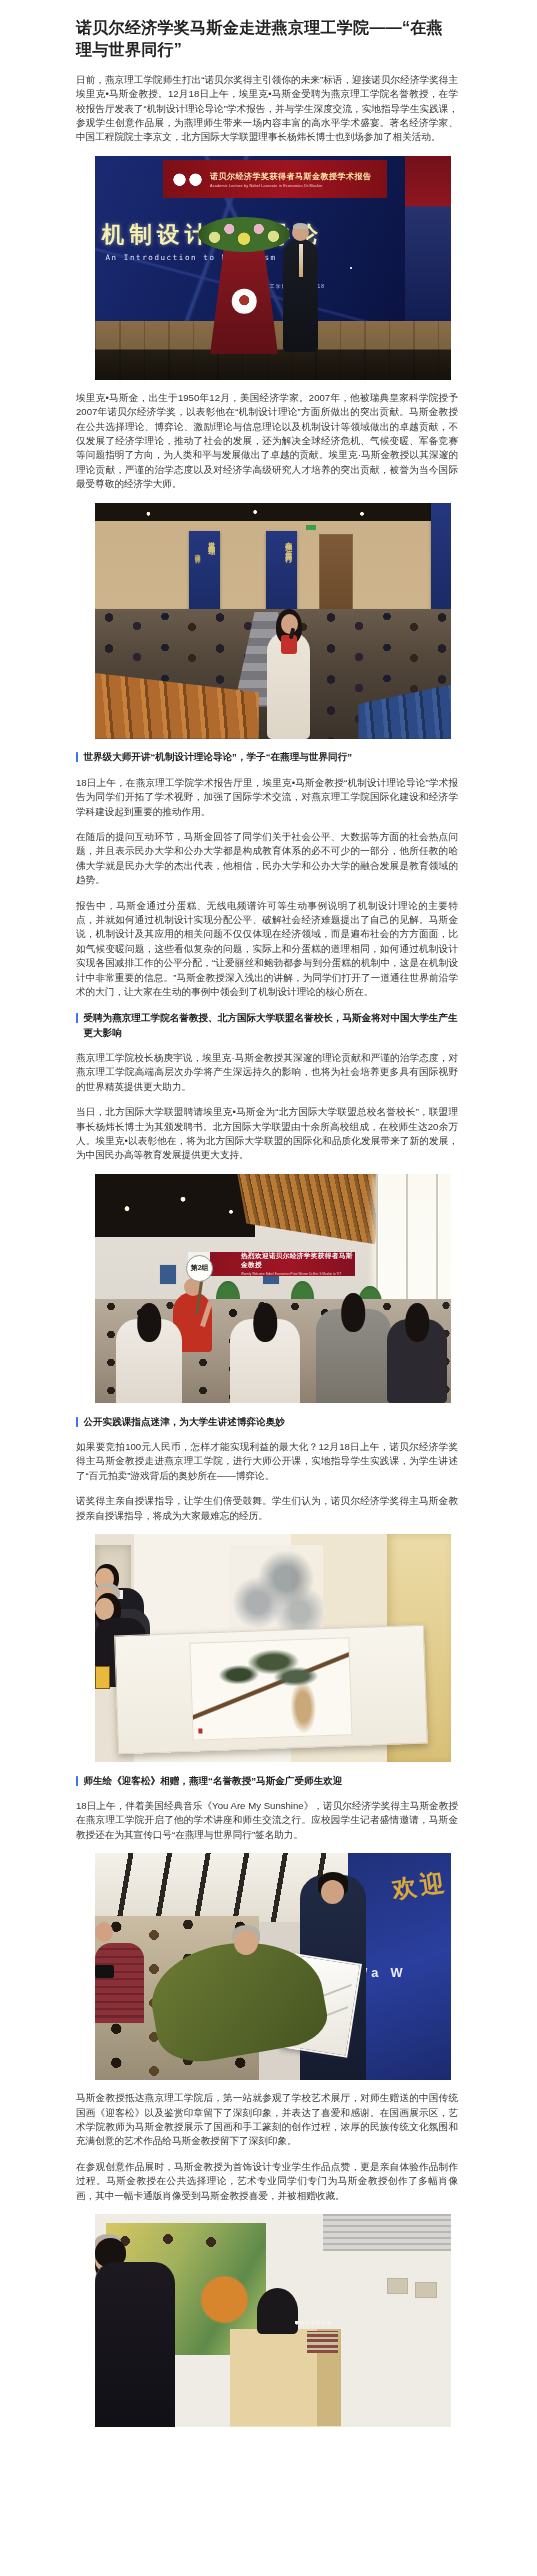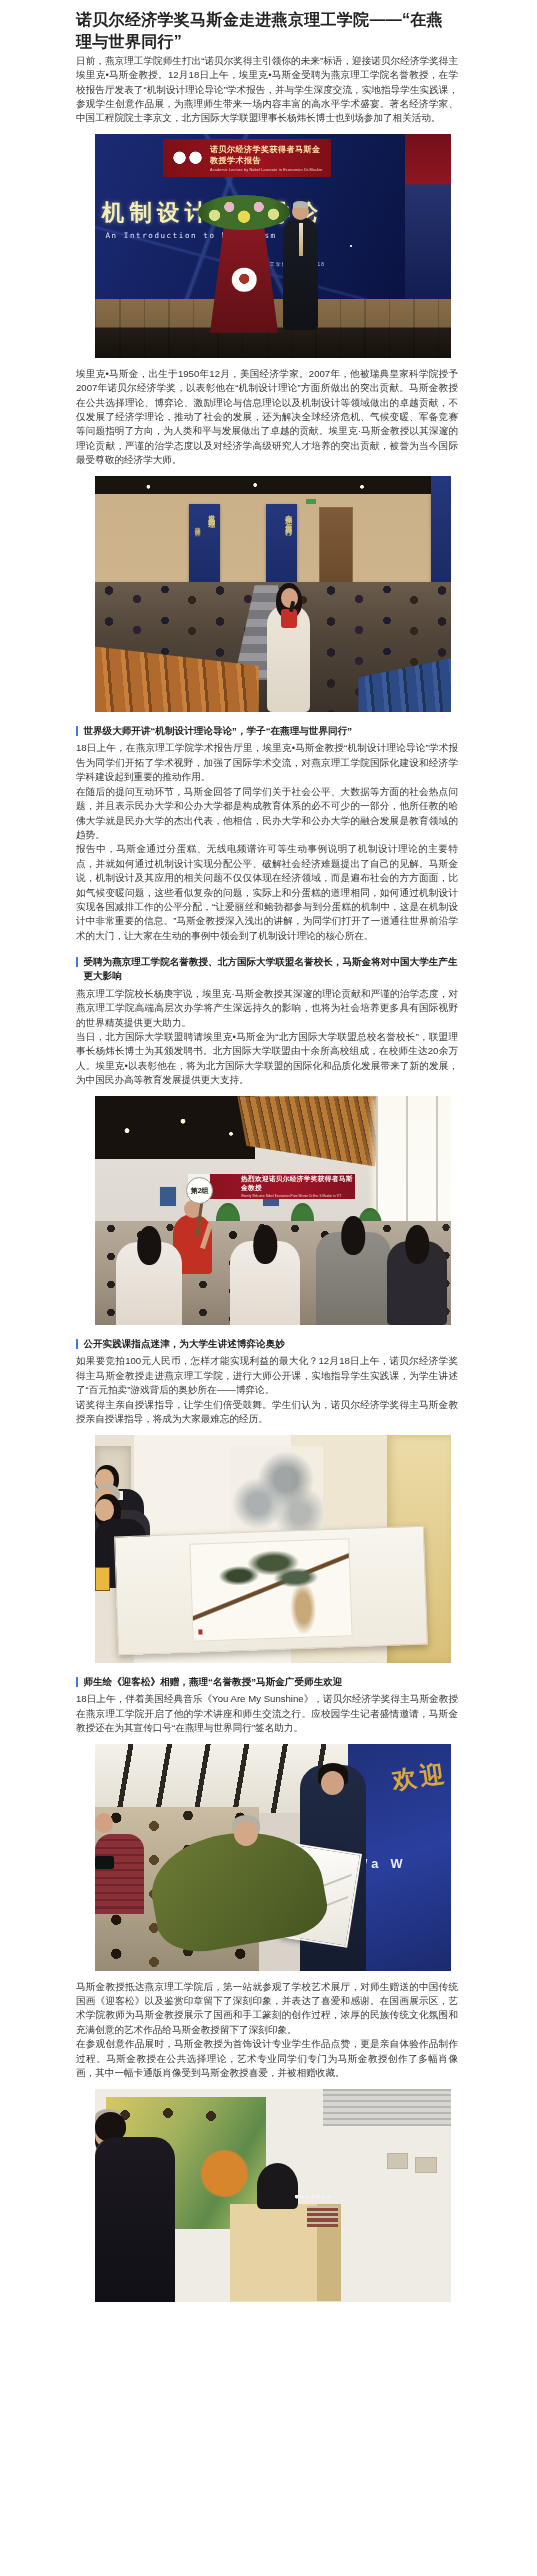"诺贝尔经济学奖马斯金走进燕京理工学院——“在燕理与世界同行”" .article { padding-top: 9px -> 17px }
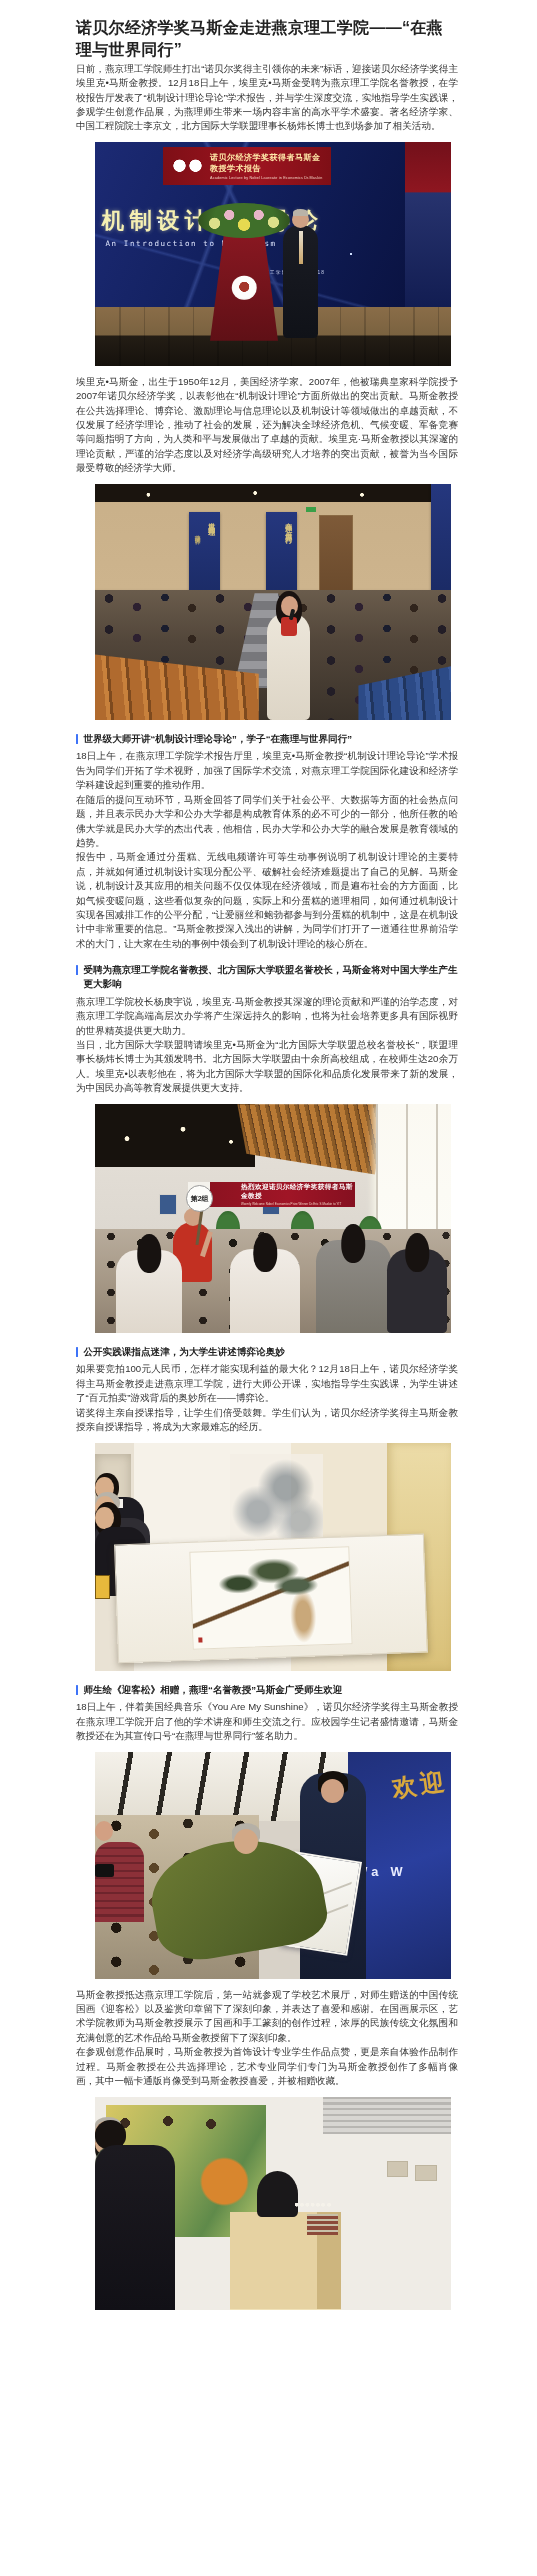"日前，燕京理工学院师生打出“诺贝尔奖得主引领你的未来”标语，迎接诺贝尔经济学奖得" .para { margin: 0 0 -> 11px 0 }
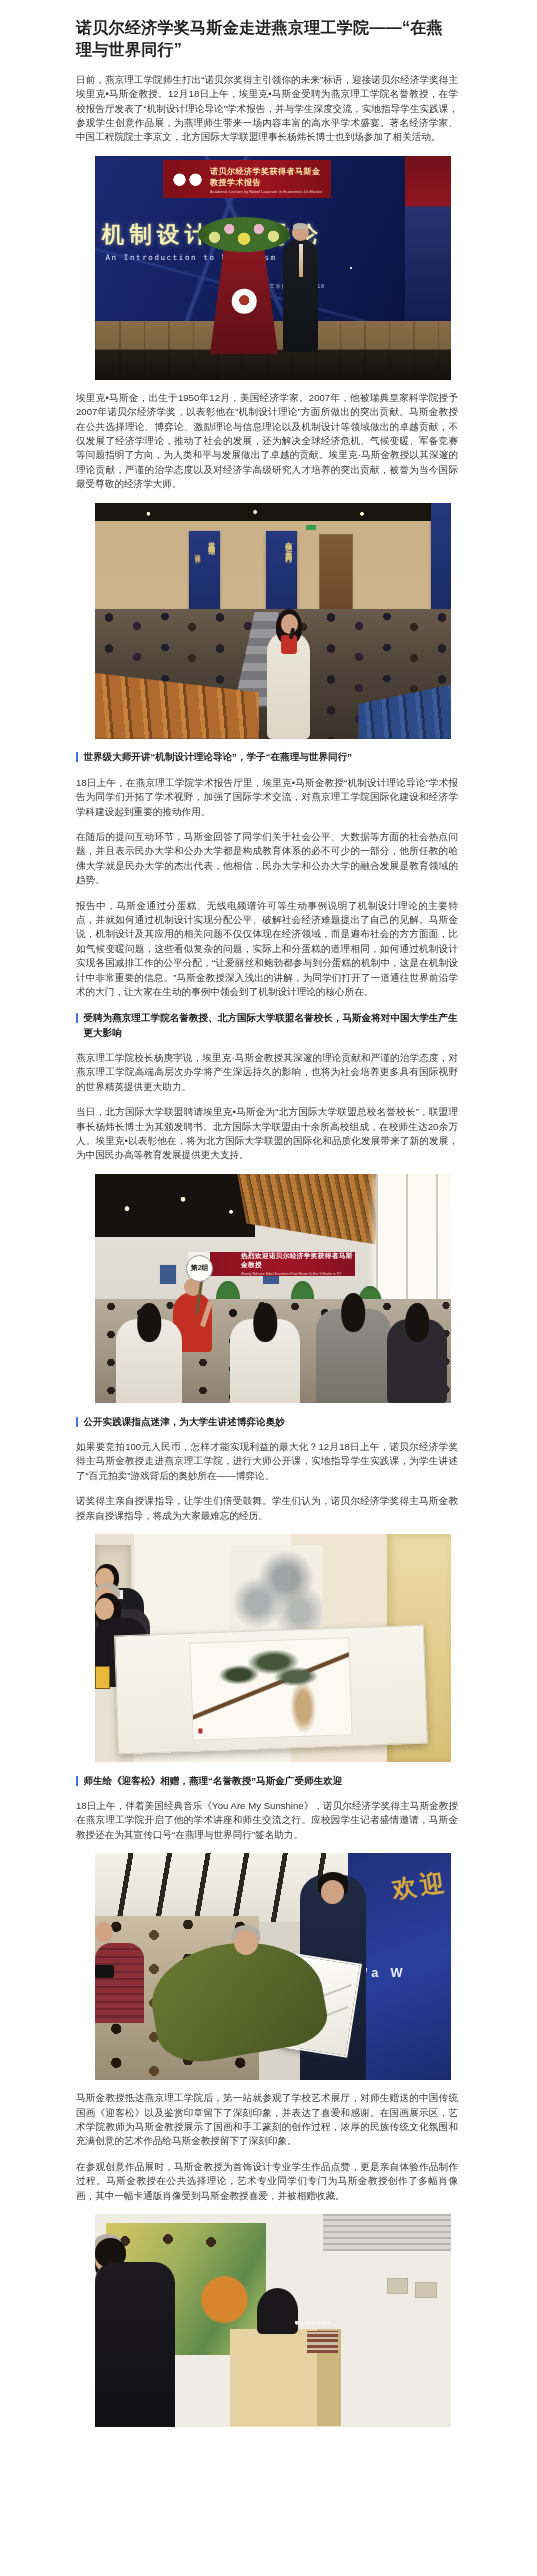"诺贝尔经济学奖获得者马斯金教授学术报告" .st-banner { width: 168px -> 224px }
